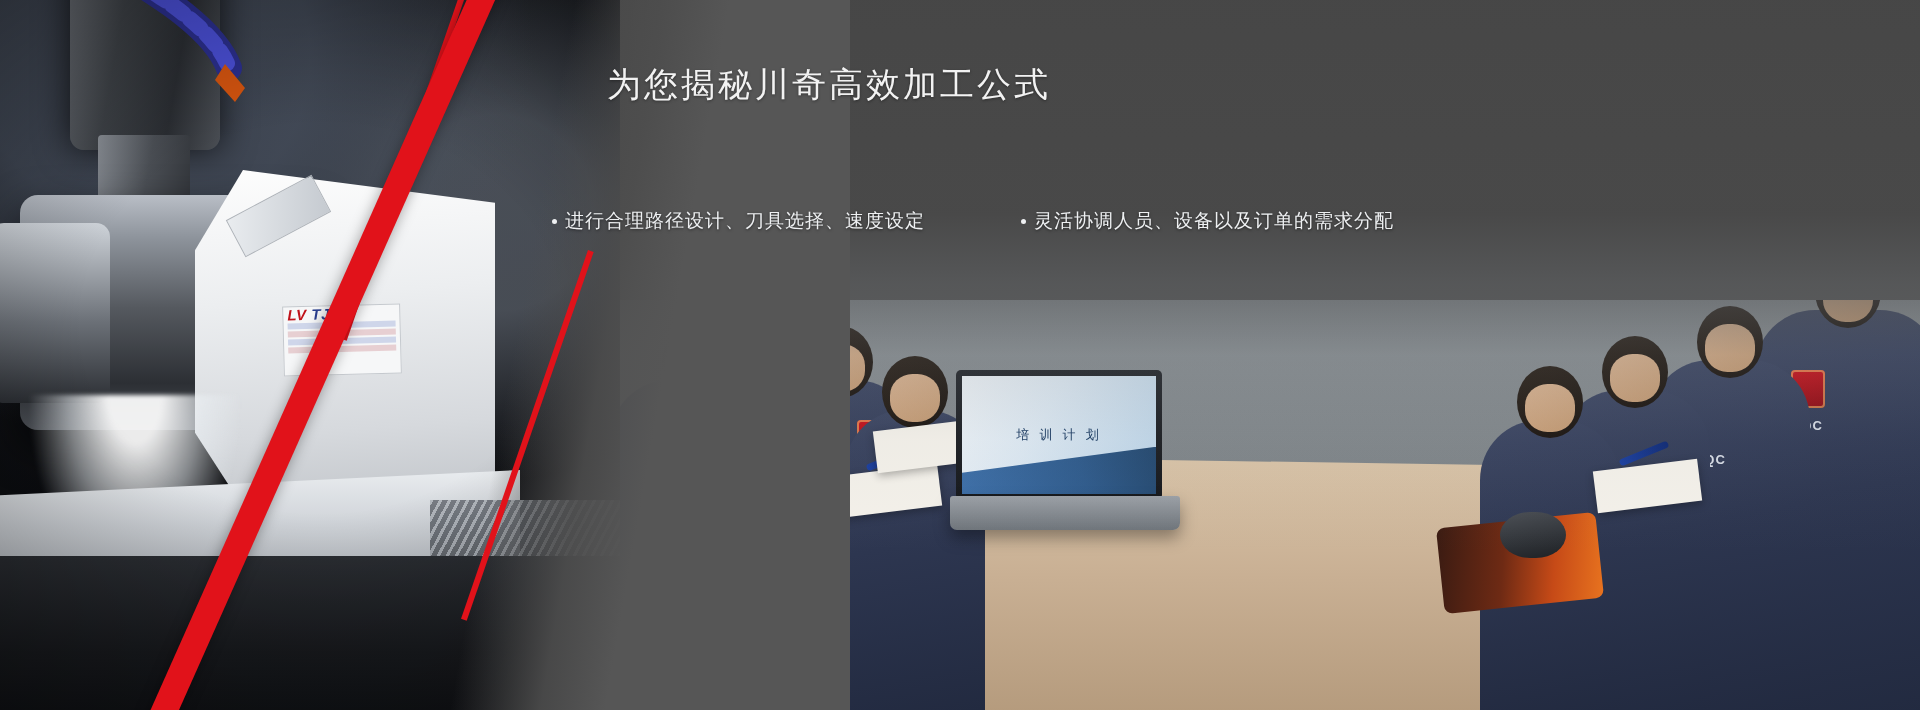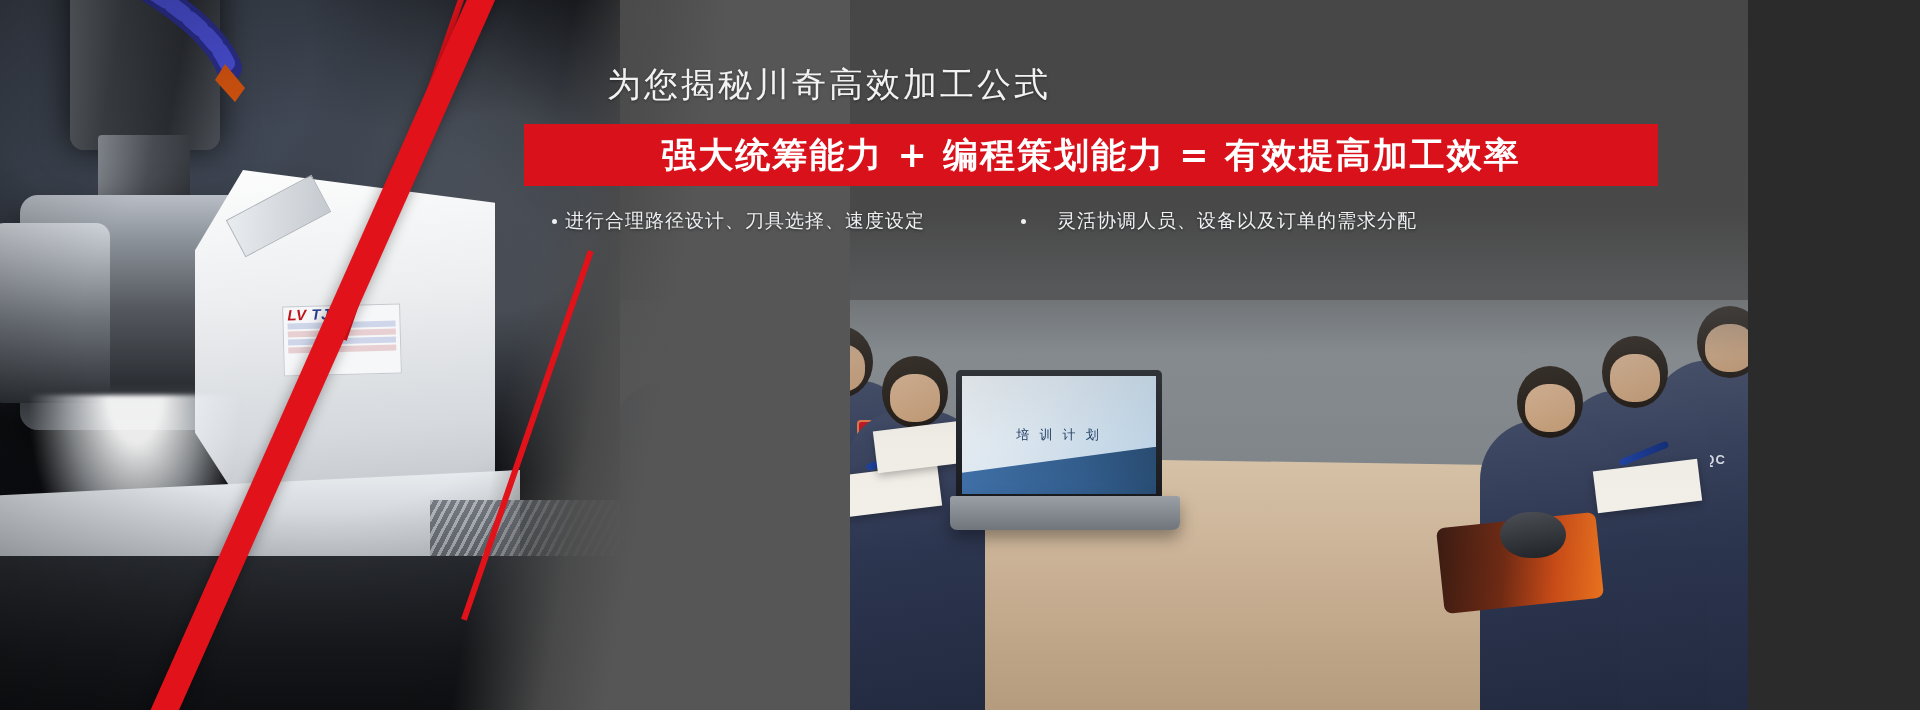"为您揭秘川奇高效加工公式" #banner { width: 1748px -> 1920px }
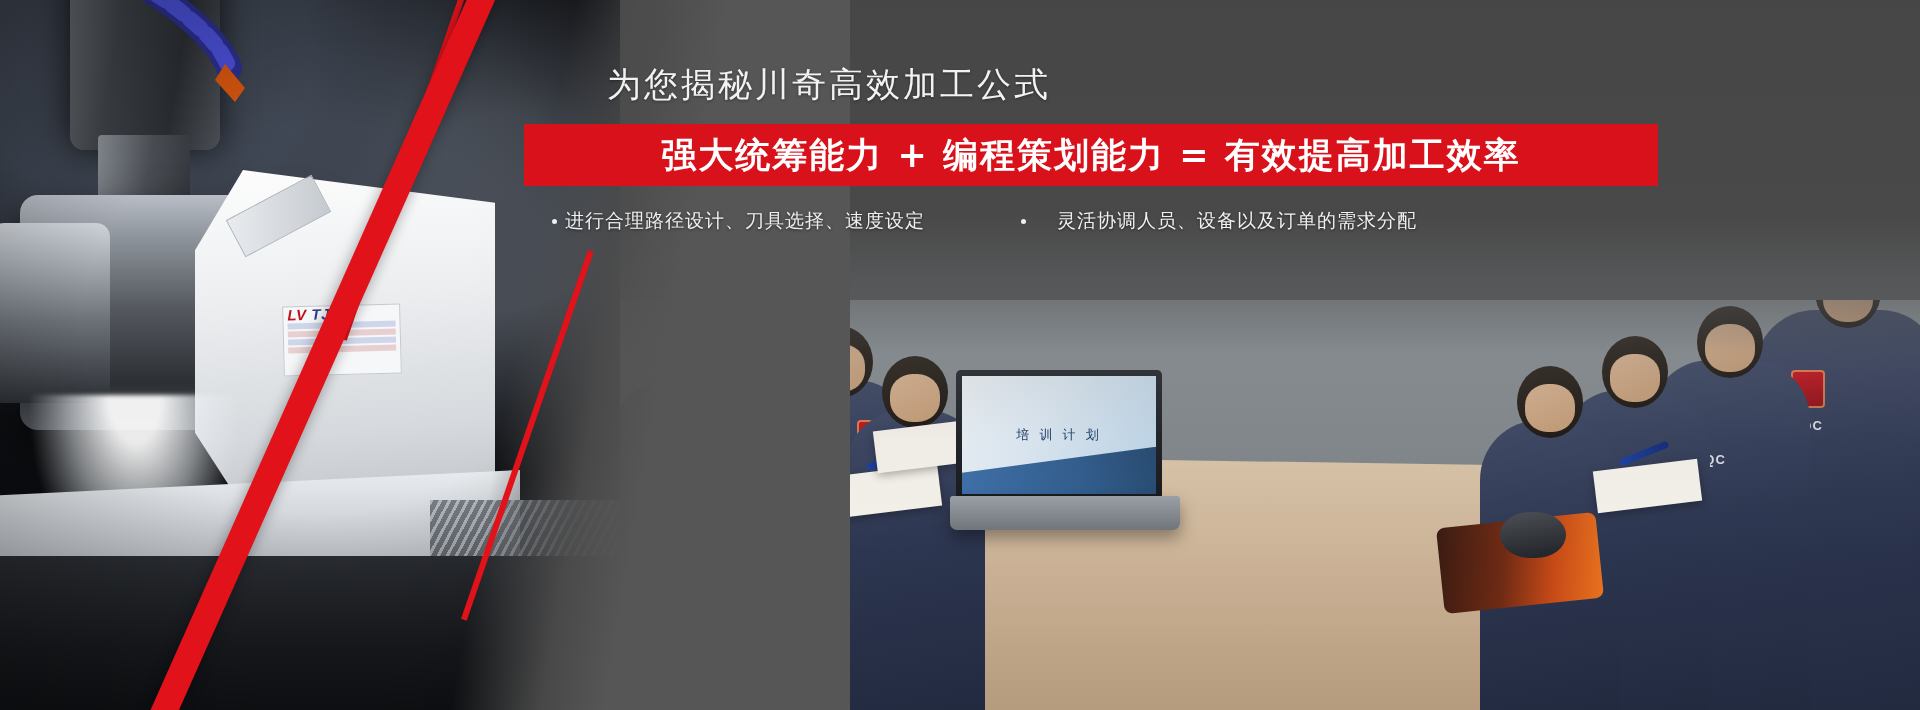"强大统筹能力 + 编程策划能力 = 有效提高加工效率" div.redbar { html: <div> <span>强大统筹能力 + 编程策划能力 = 有效提高加工效率</span> </div> -> none }
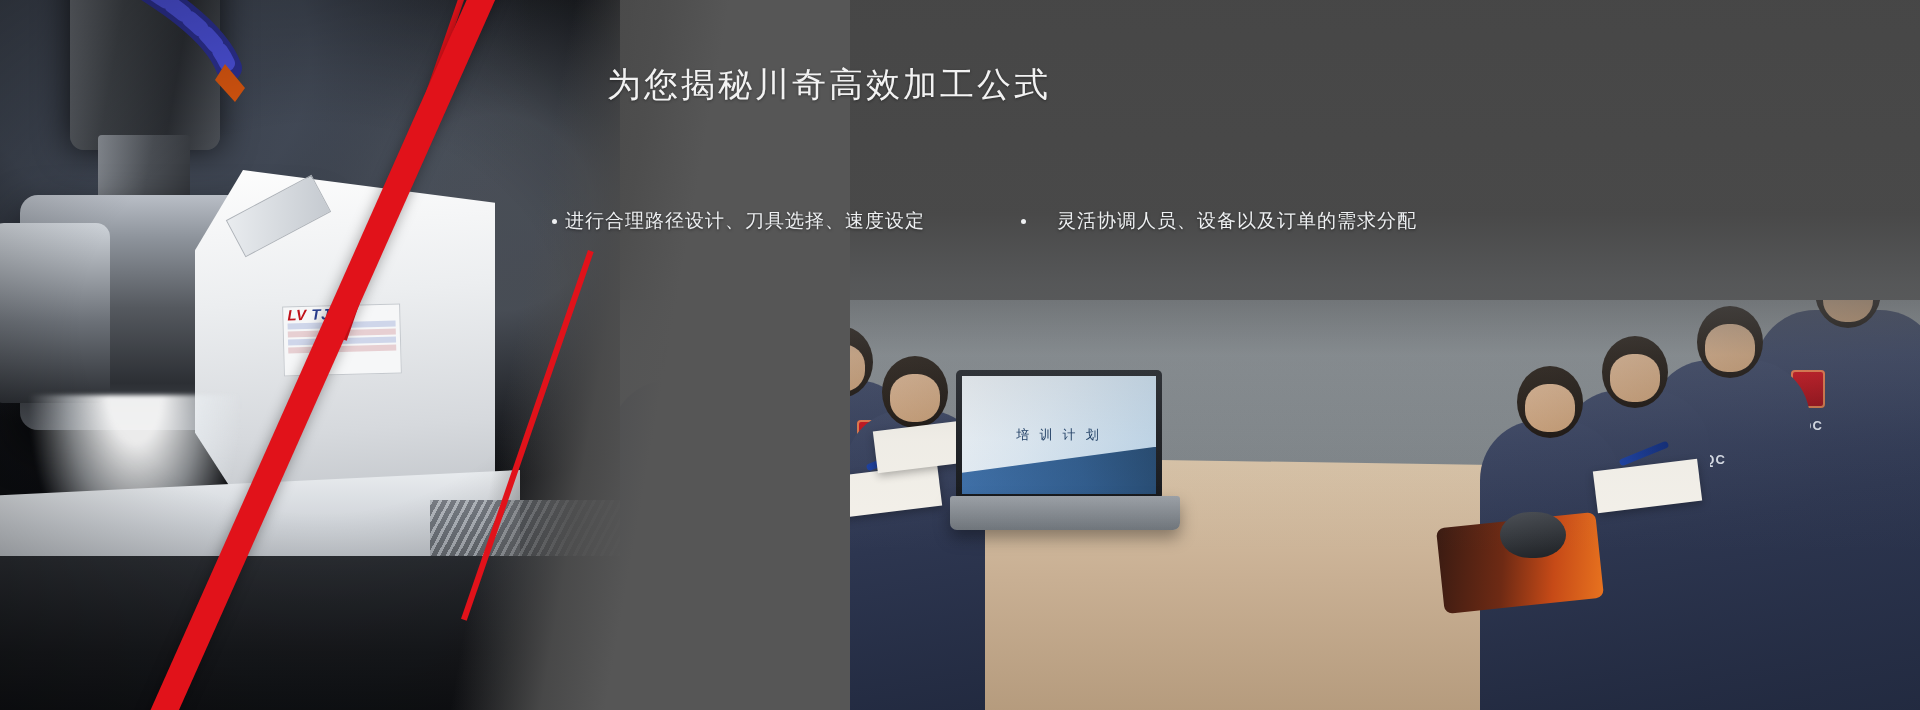"灵活协调人员、设备以及订单的需求分配" .b2 { gap: 23px -> none }
